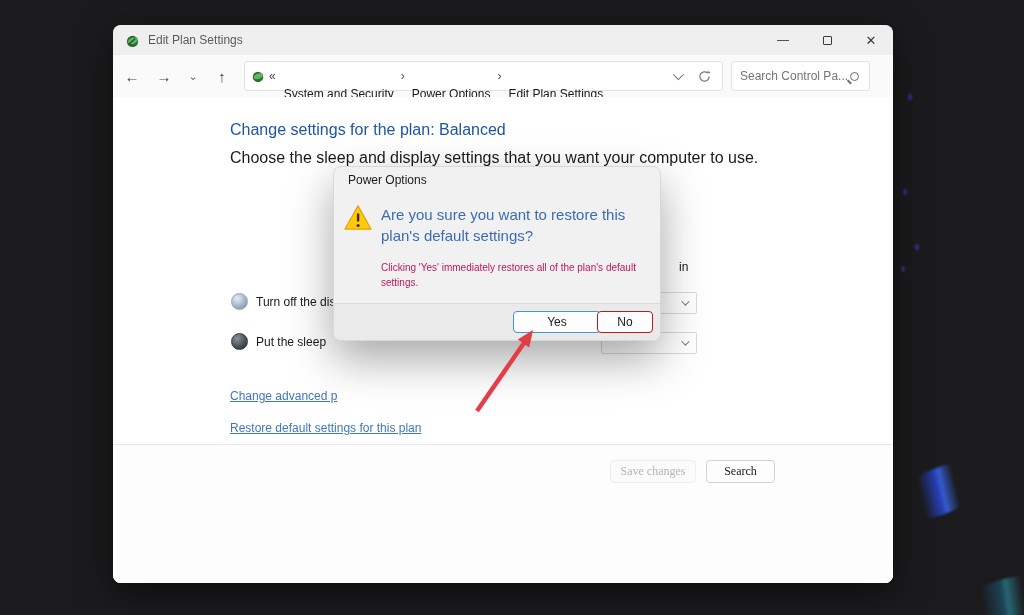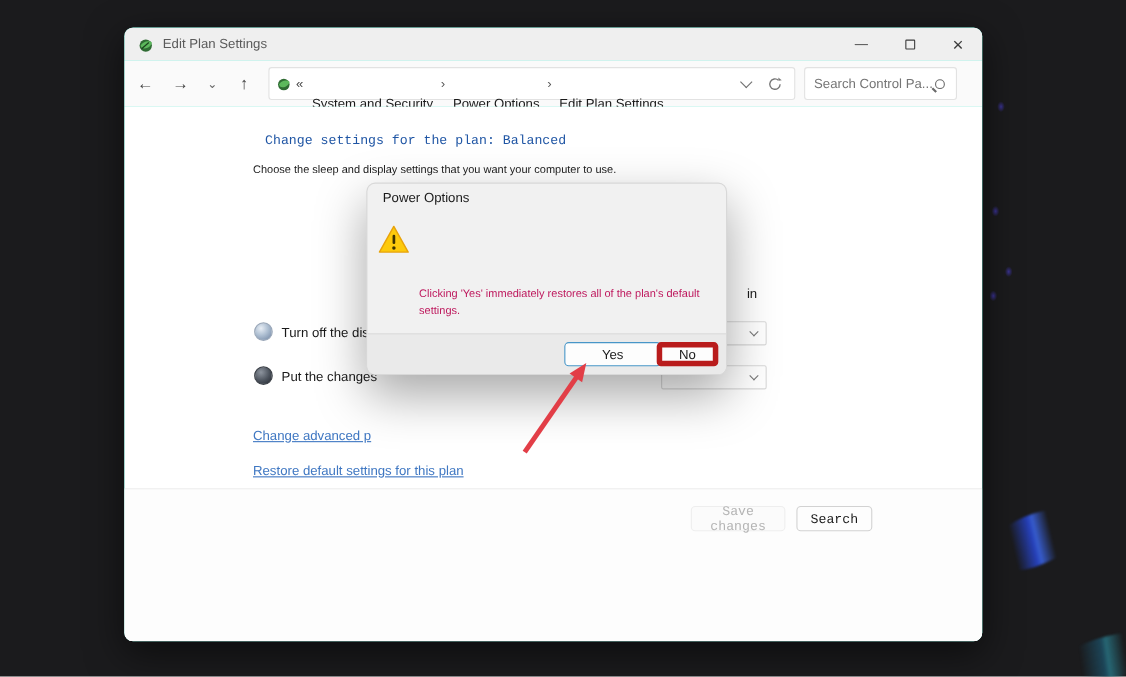"Change settings for the plan:" .page-heading { font-family: Liberation Mono, monospace -> none; font-size: 12px -> 16px; left: 128px -> 117px }
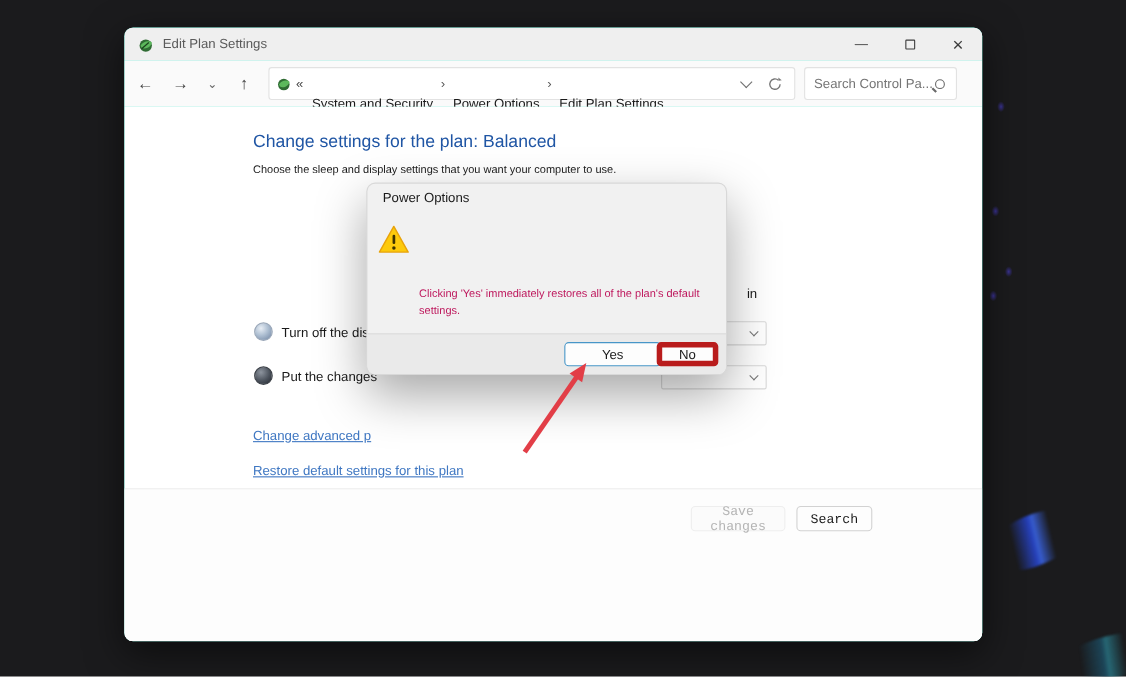"Choose the sleep and display" .page-sub { font-size: 10px -> 16px }
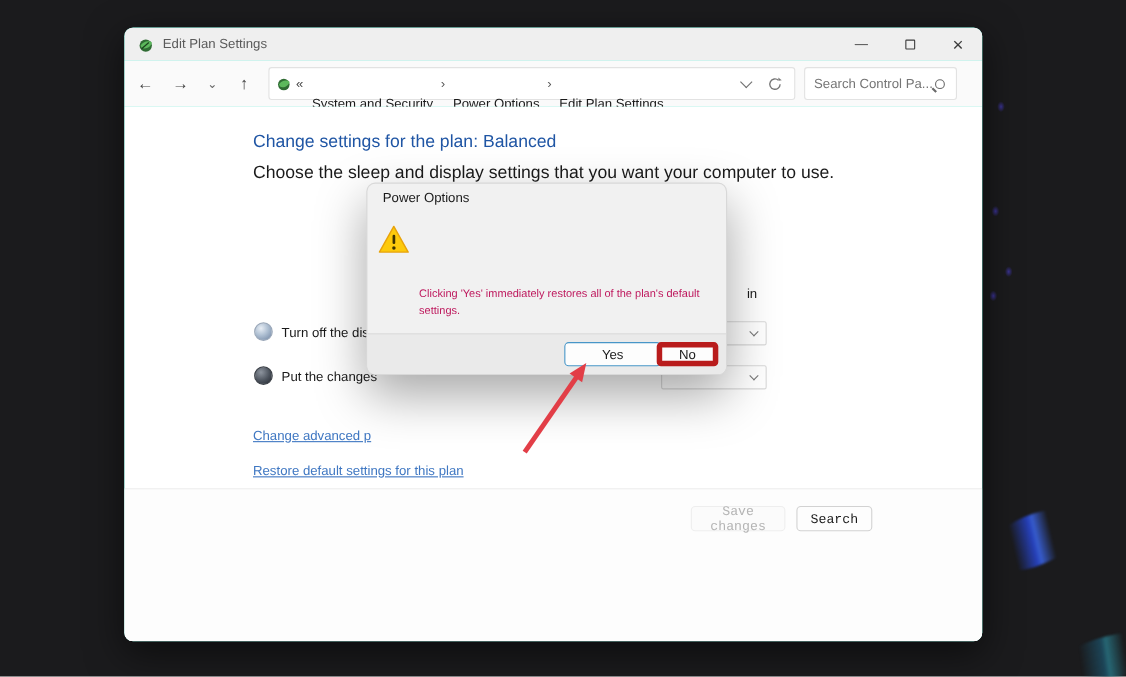"Are you sure you want" div.dialog-instruction { html: none -> <div>Are you sure you want to restore this plan's default settings?</div> }
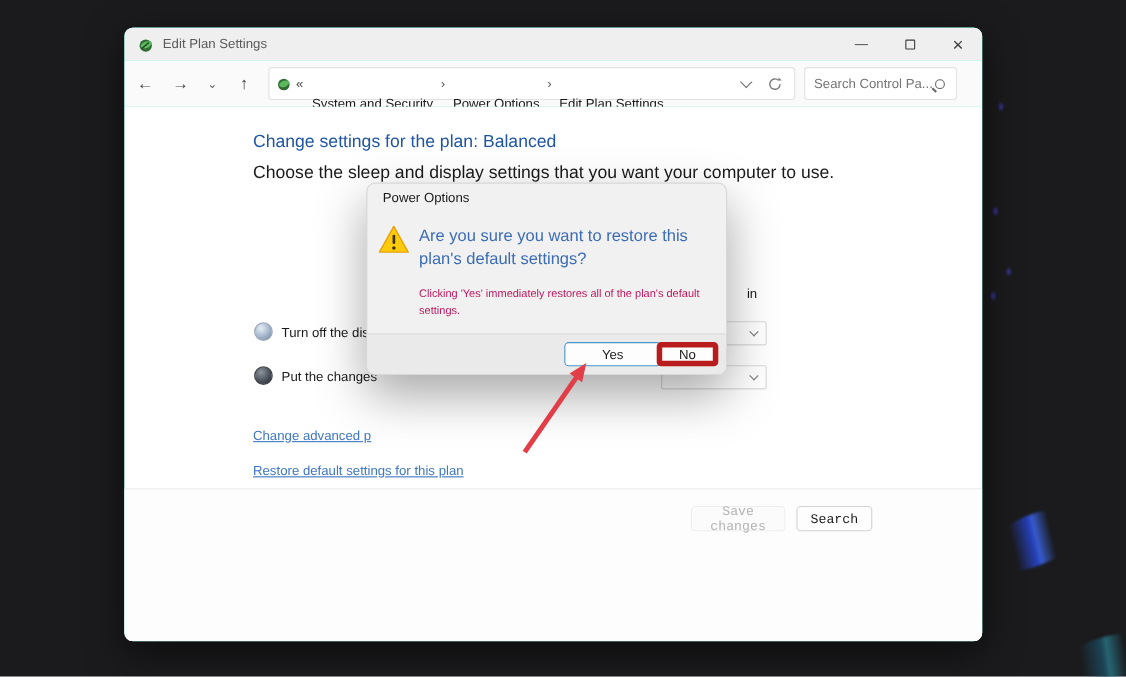"No" .no-btn { border: 5px solid #b91c1c -> 1px solid #b91c1c }
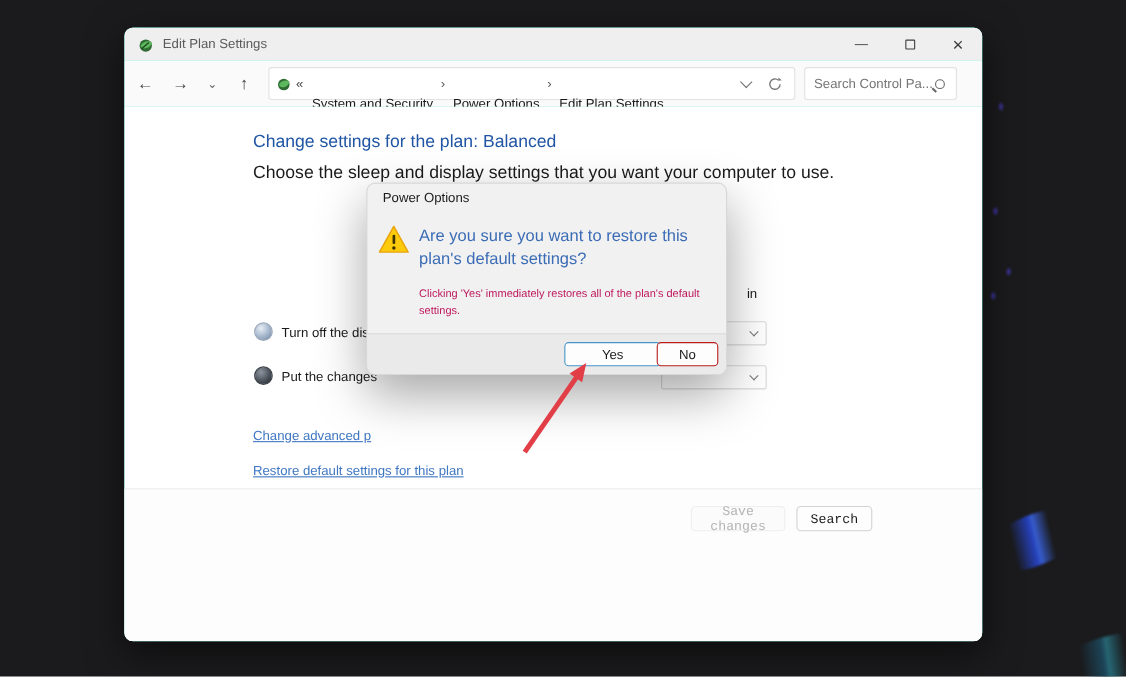"Put the changes" span.setting-label { text: changes -> sleep }
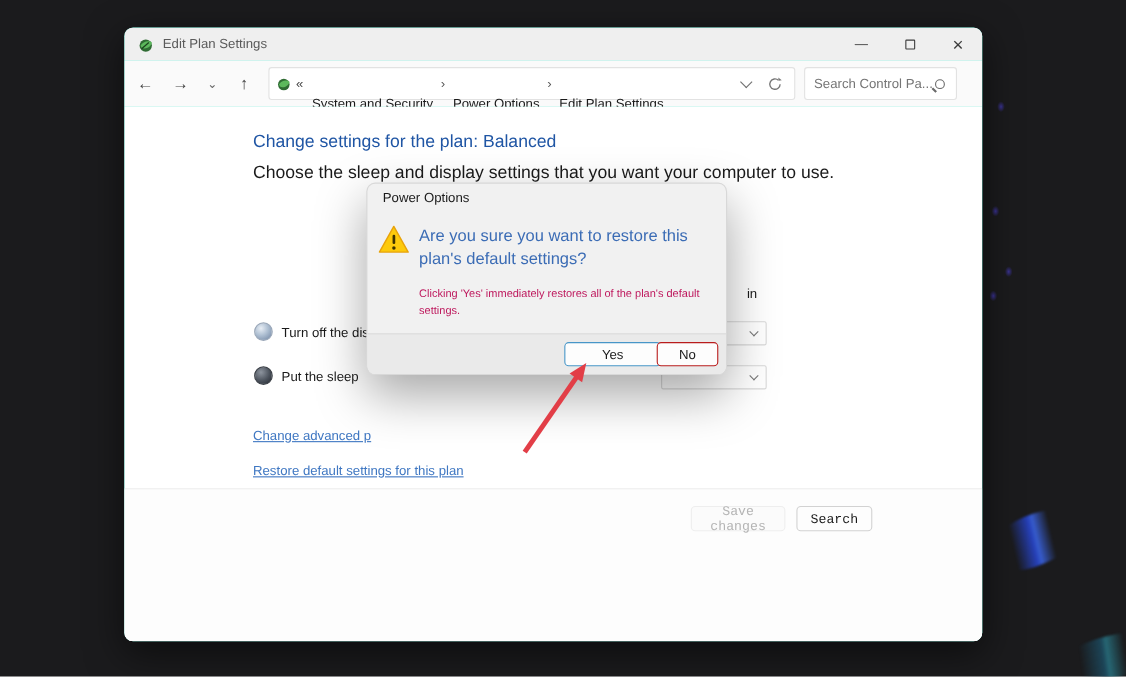"Save changes" .btn { font-family: Liberation Mono, monospace -> Liberation Serif, serif; margin-left: 18px -> none }
